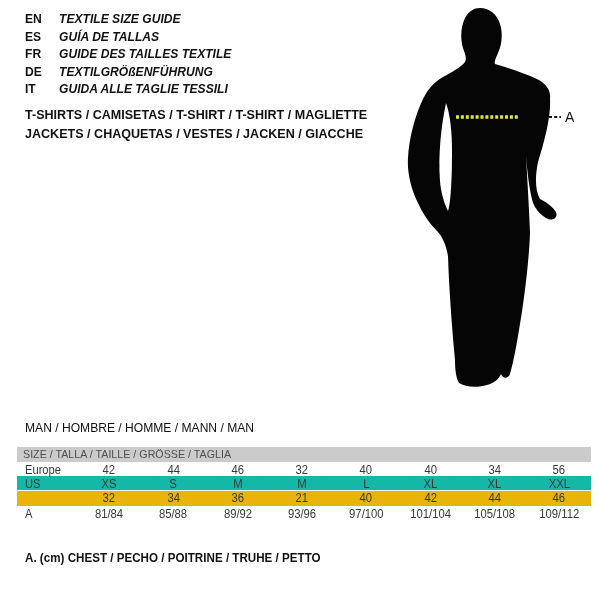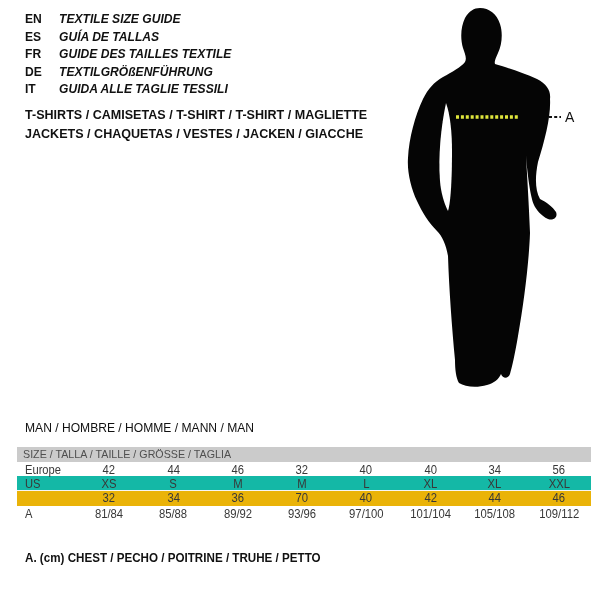"70" span.squeeze-c { text: 70 -> 21 }
